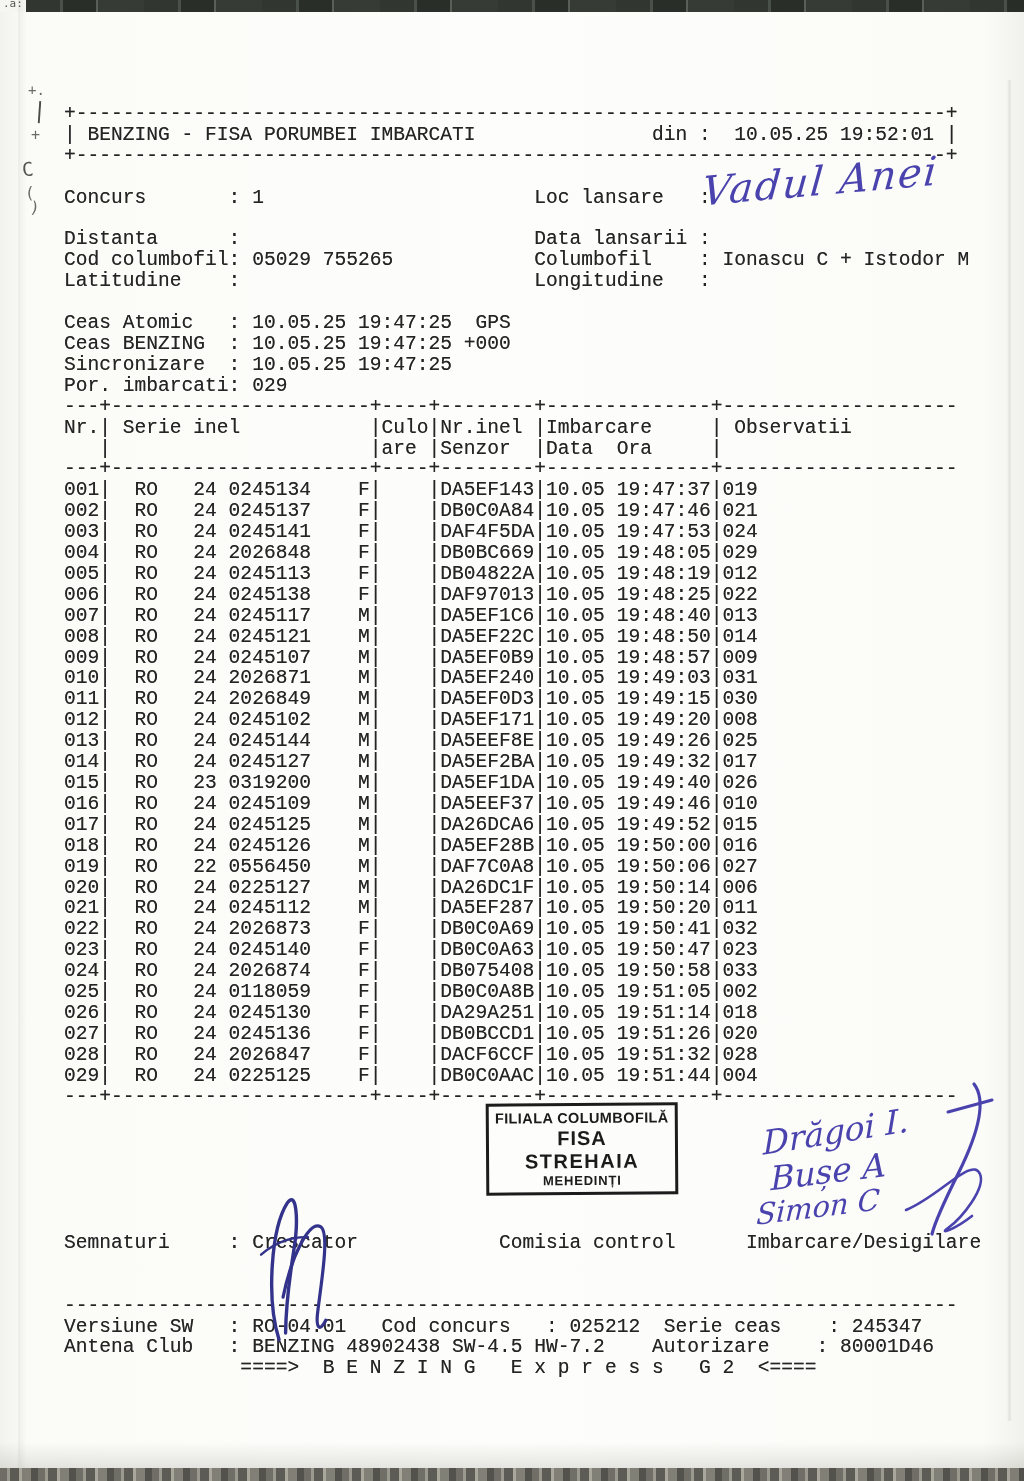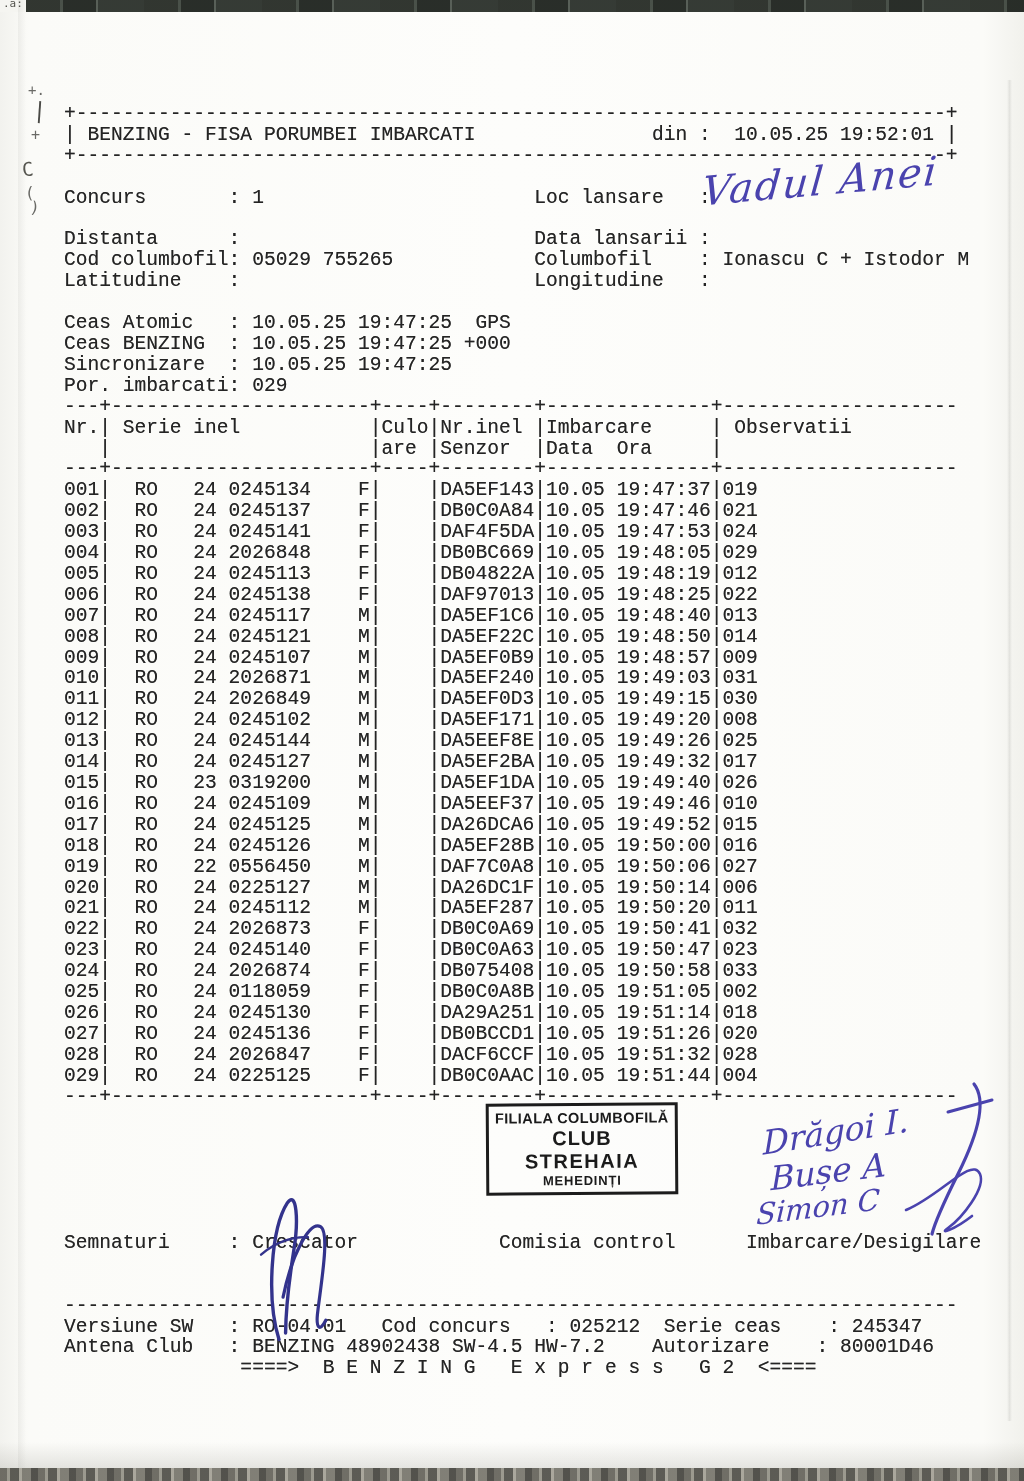"CLUB" div.s2 { text: CLUB -> FISA }
